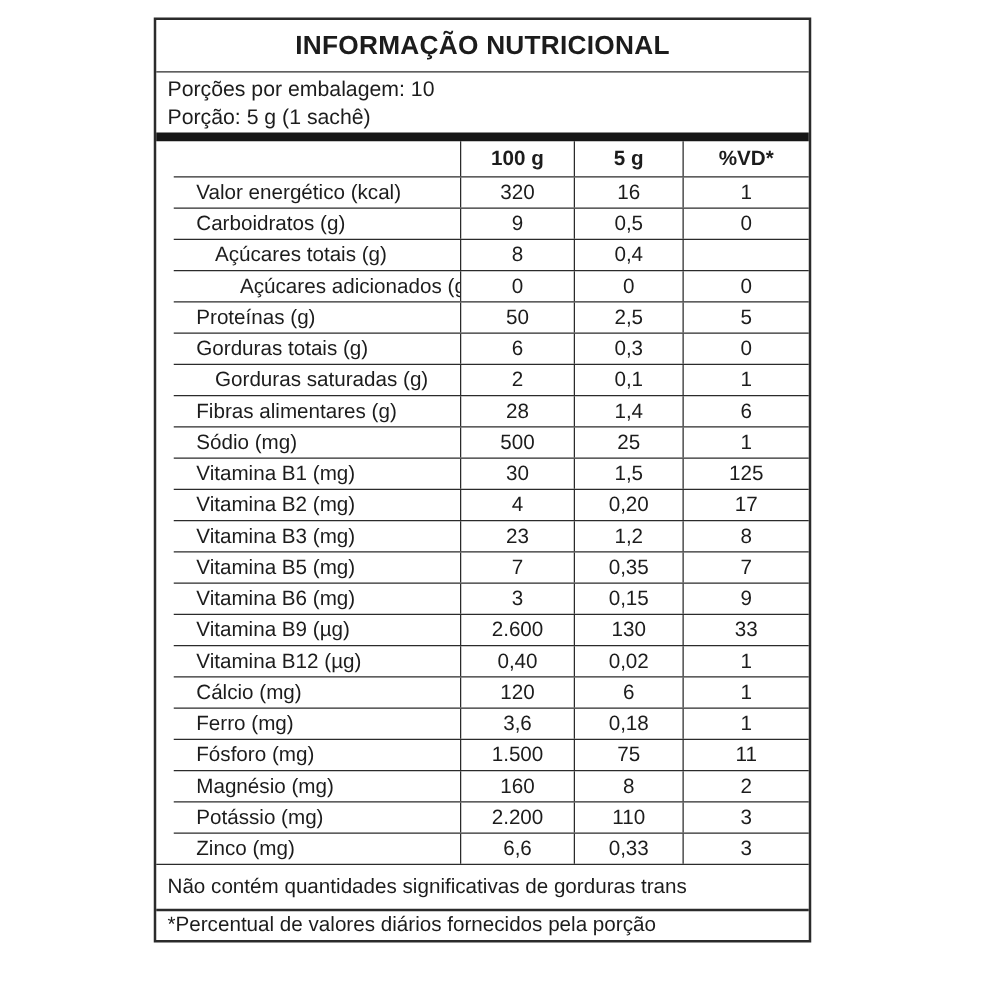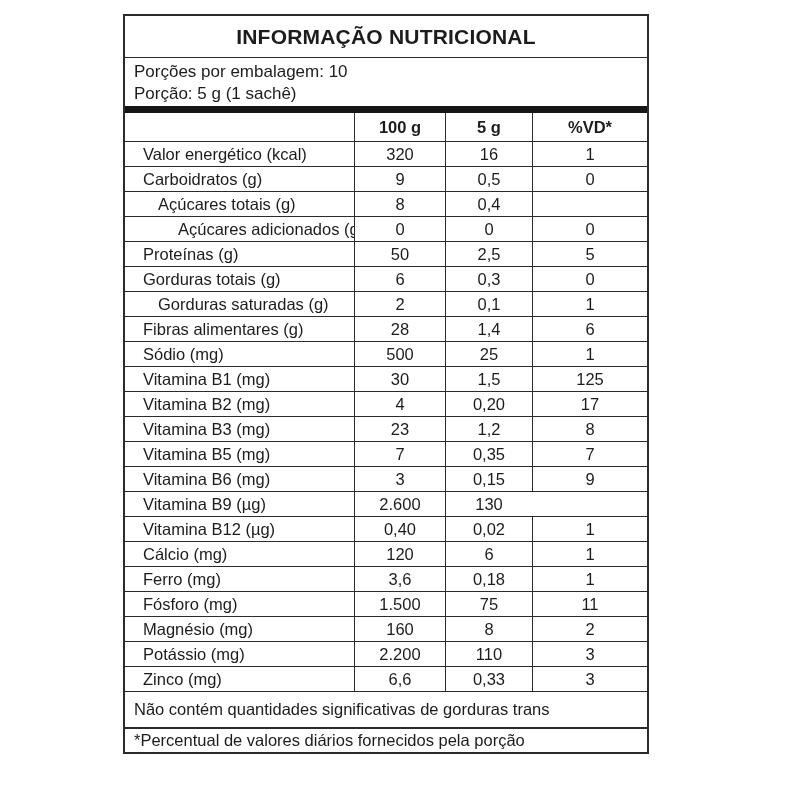"100 g" .tbl { padding-left: none -> 14px }
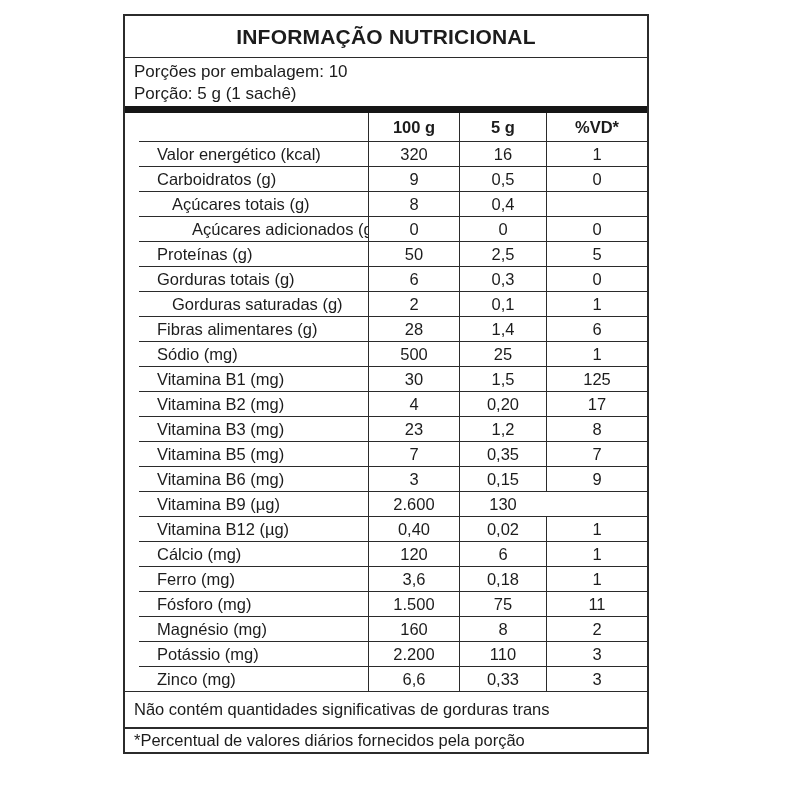"33" div.td { html: none -> <div>33</div> }
